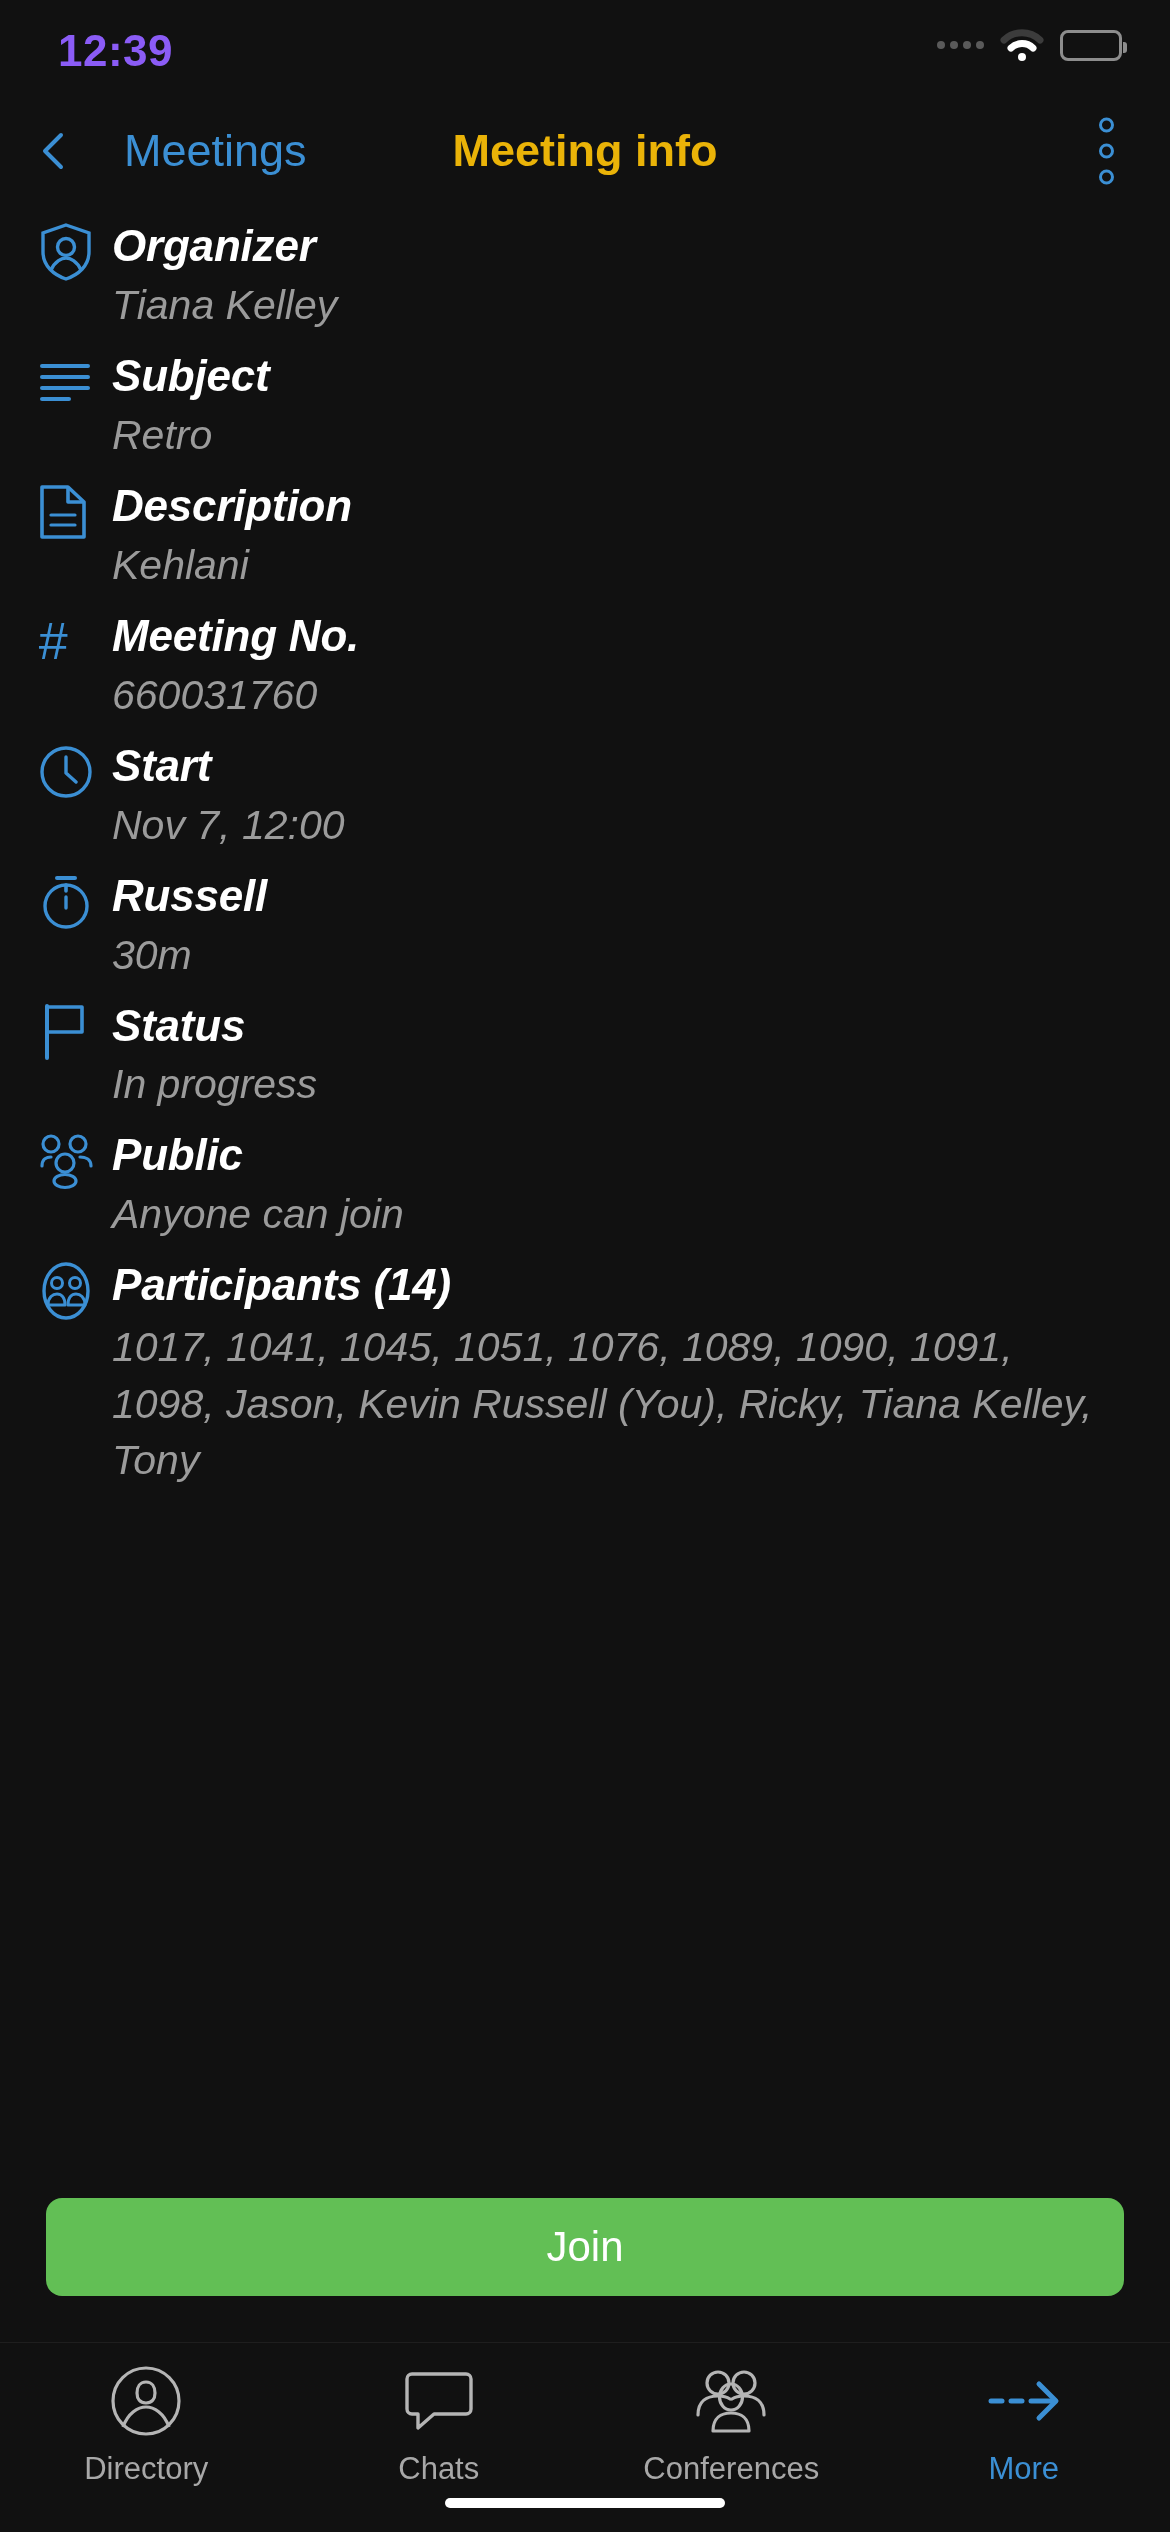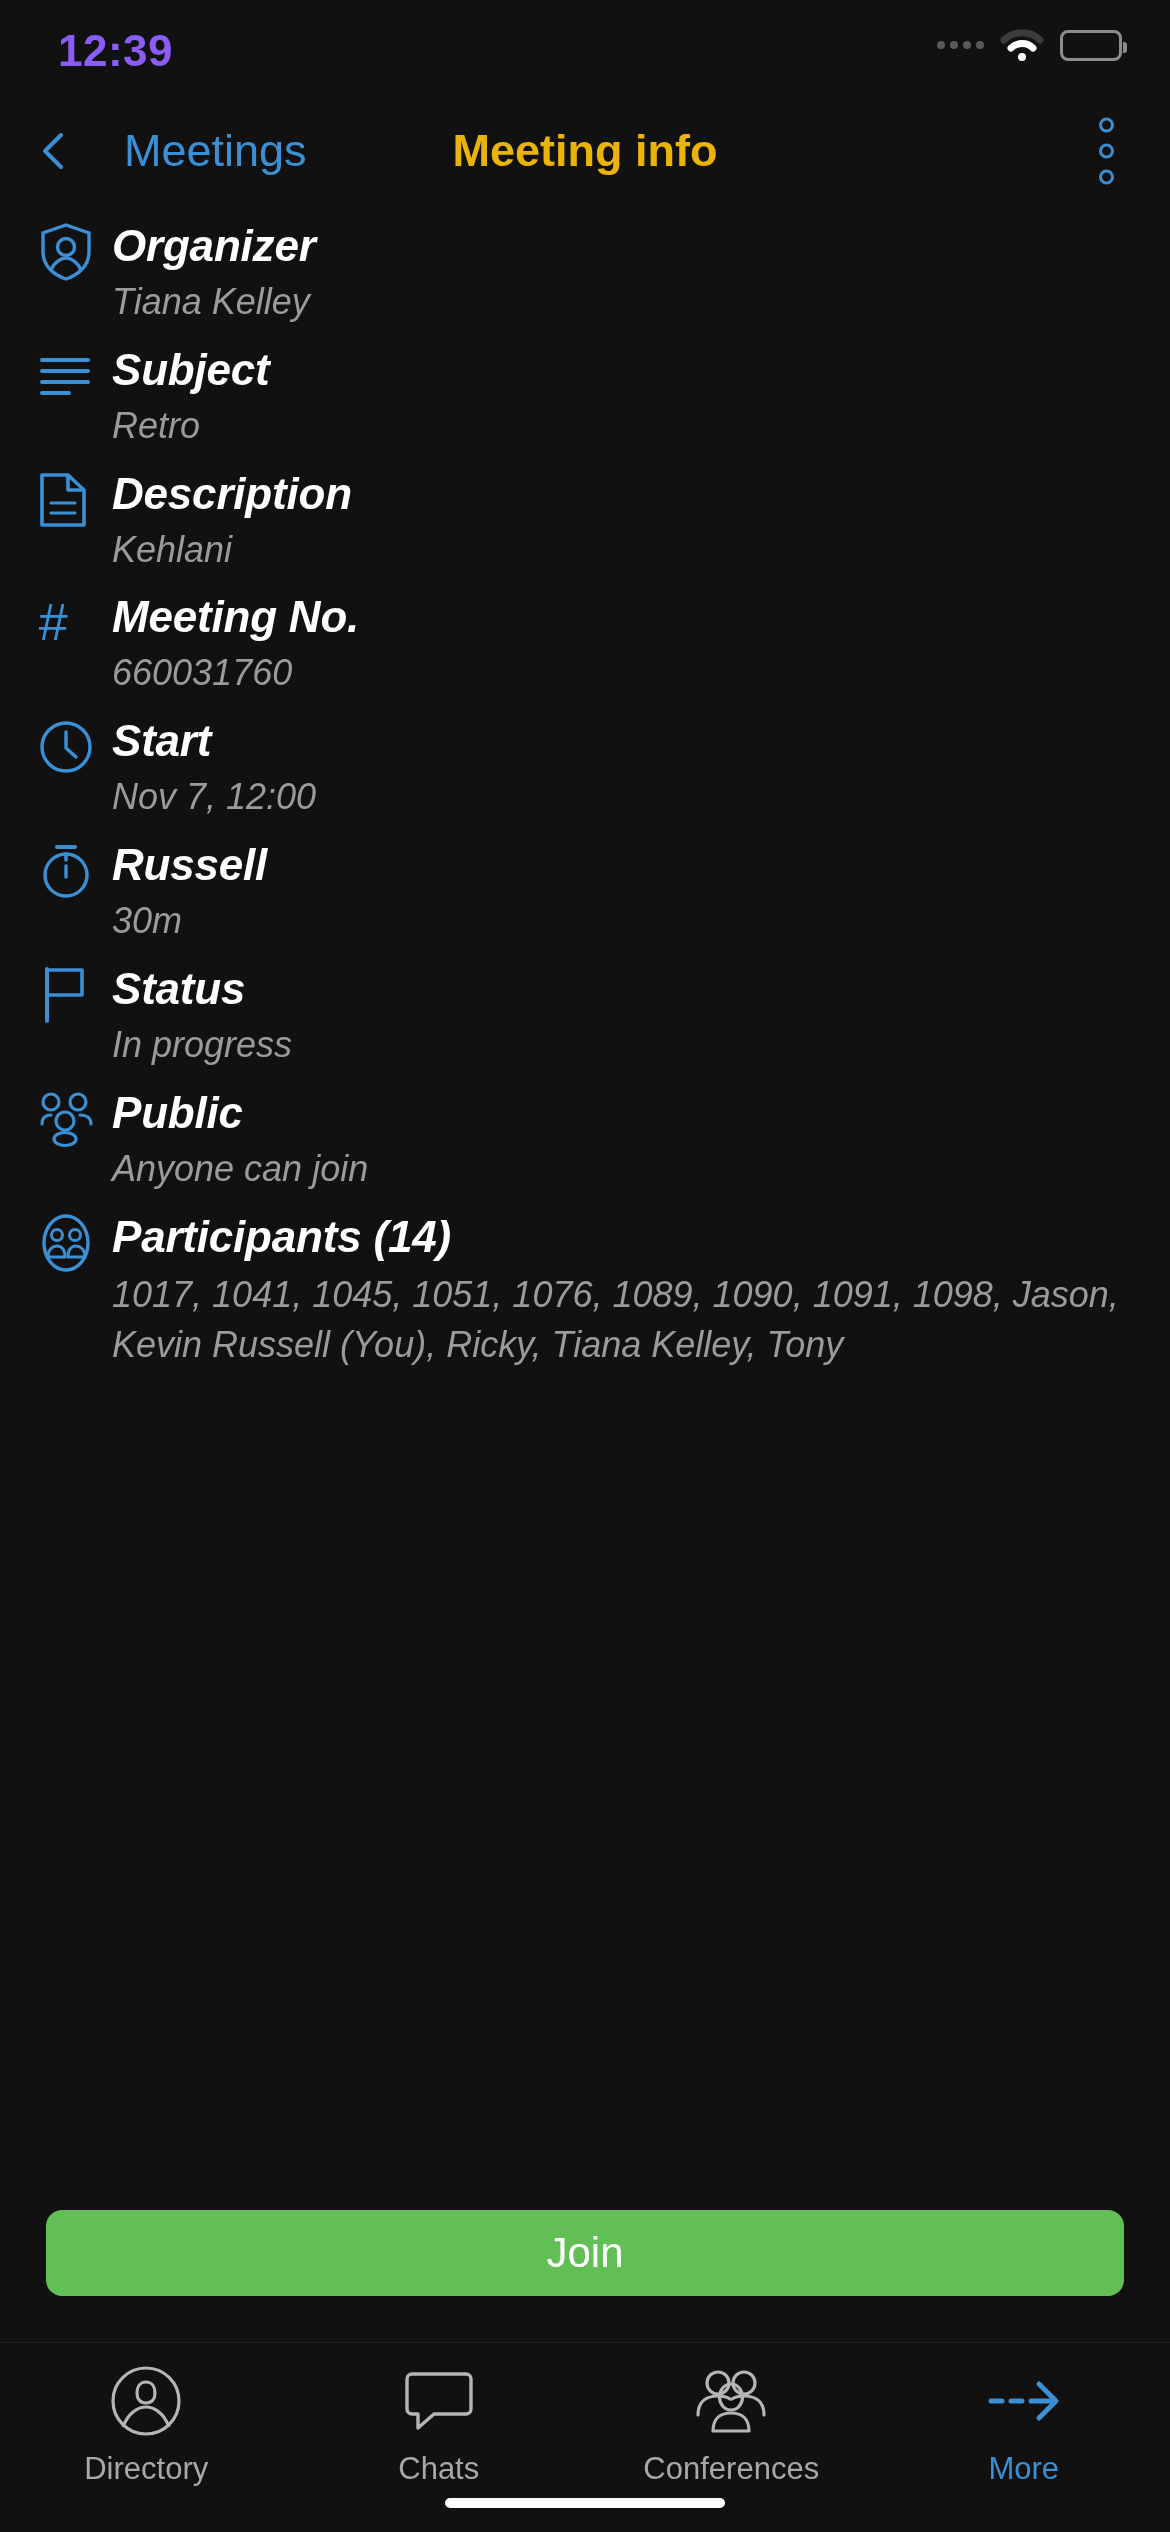"Tiana Kelley" .info-value { font-size: 36px -> 41px }
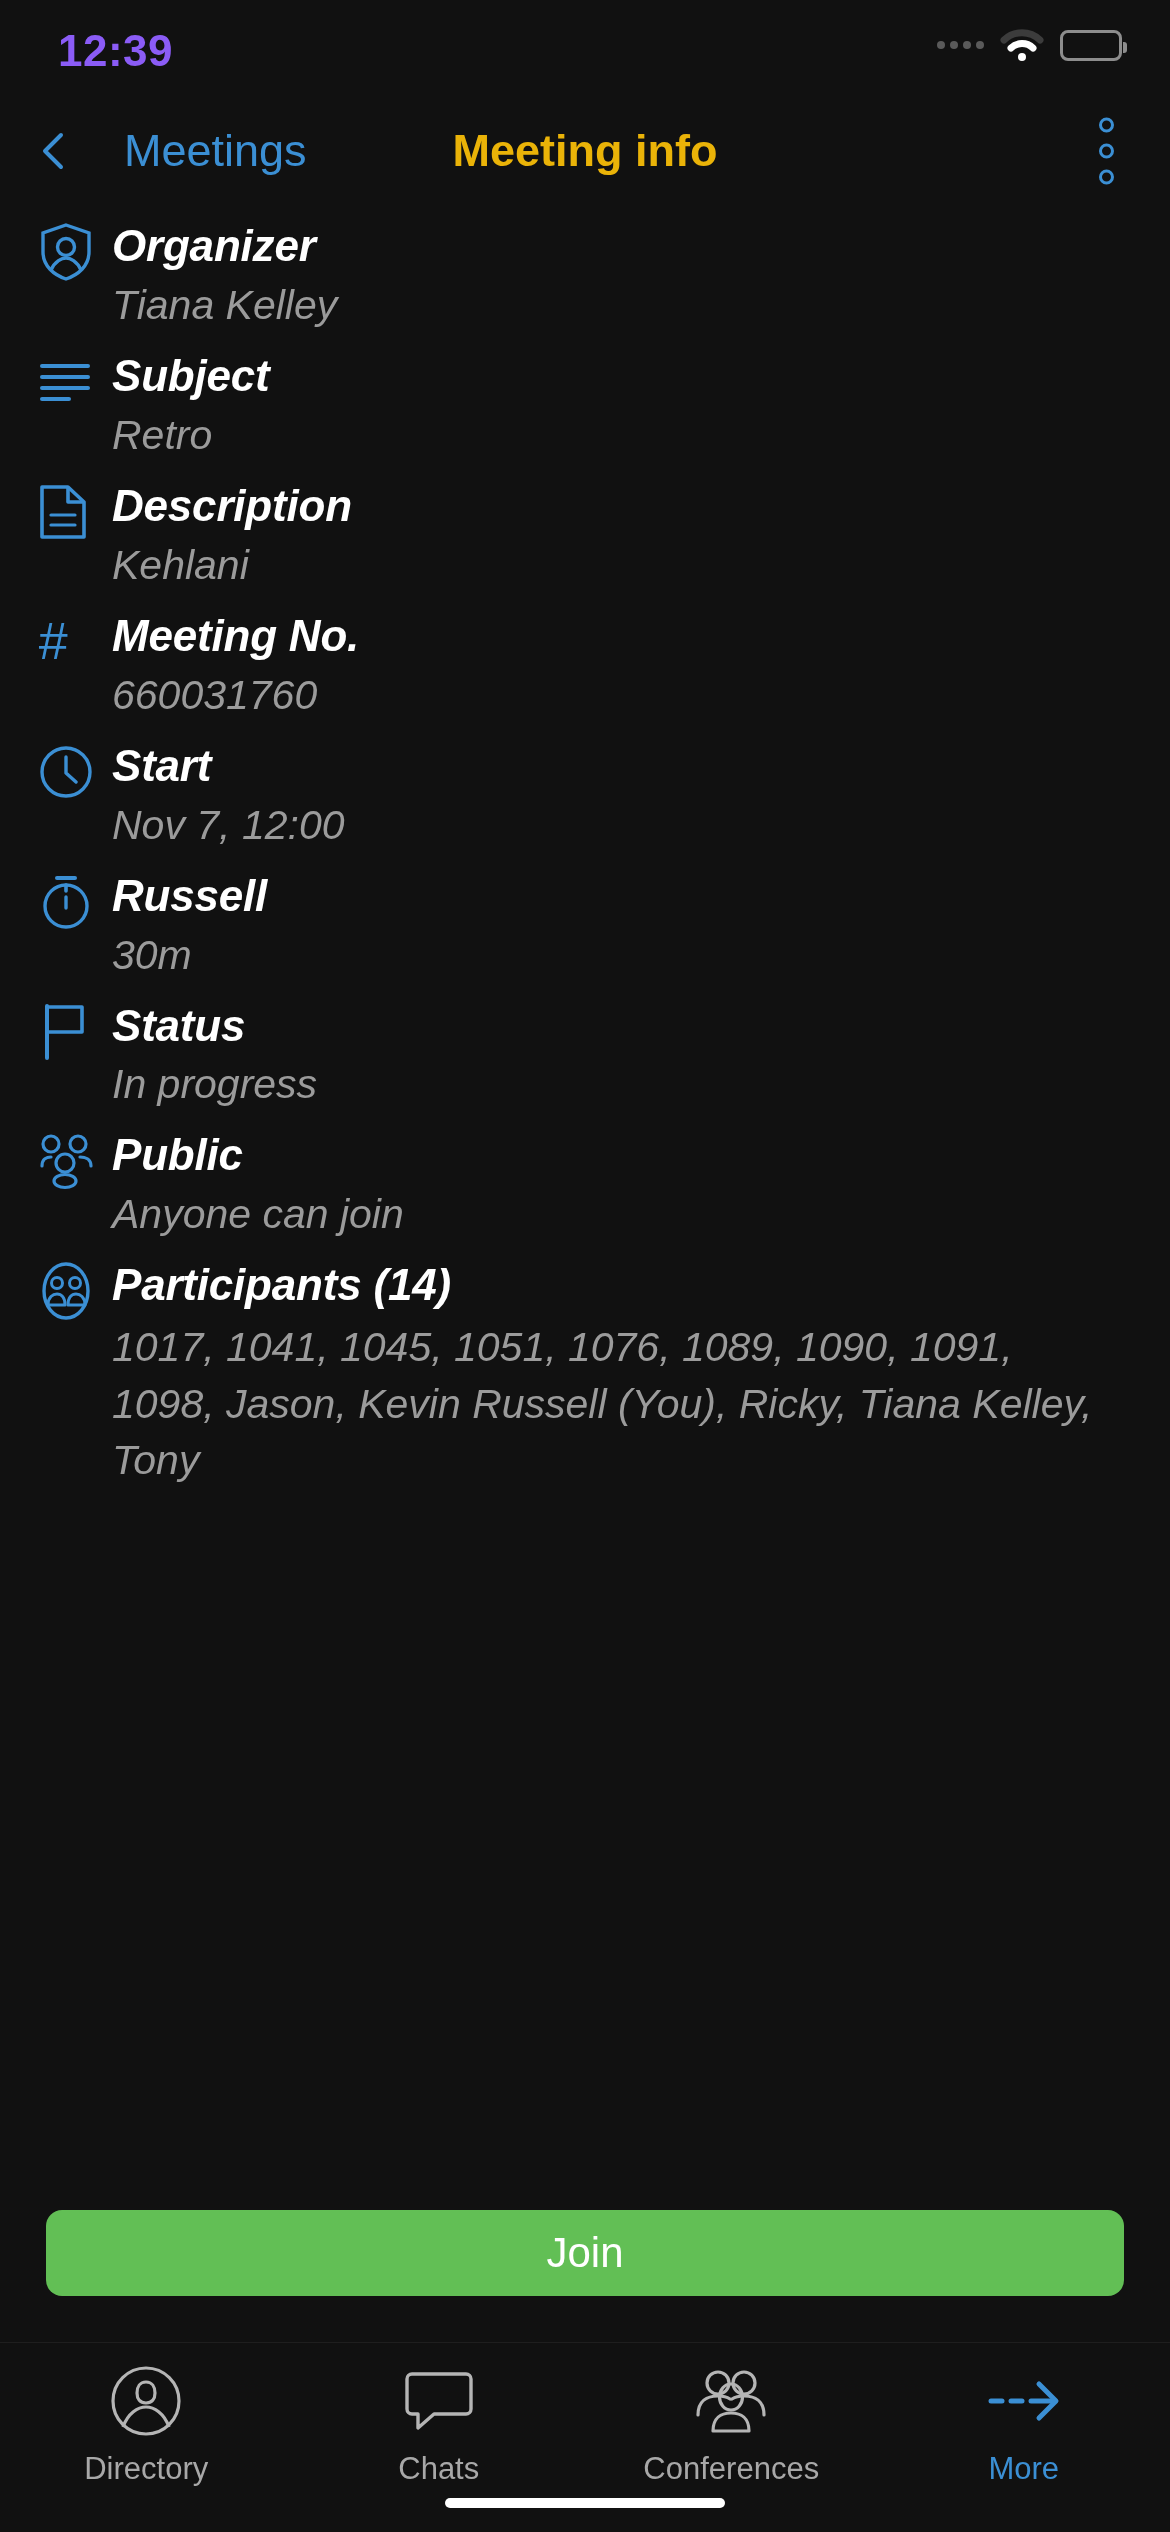"Join" .join-btn { height: 86px -> 98px }
